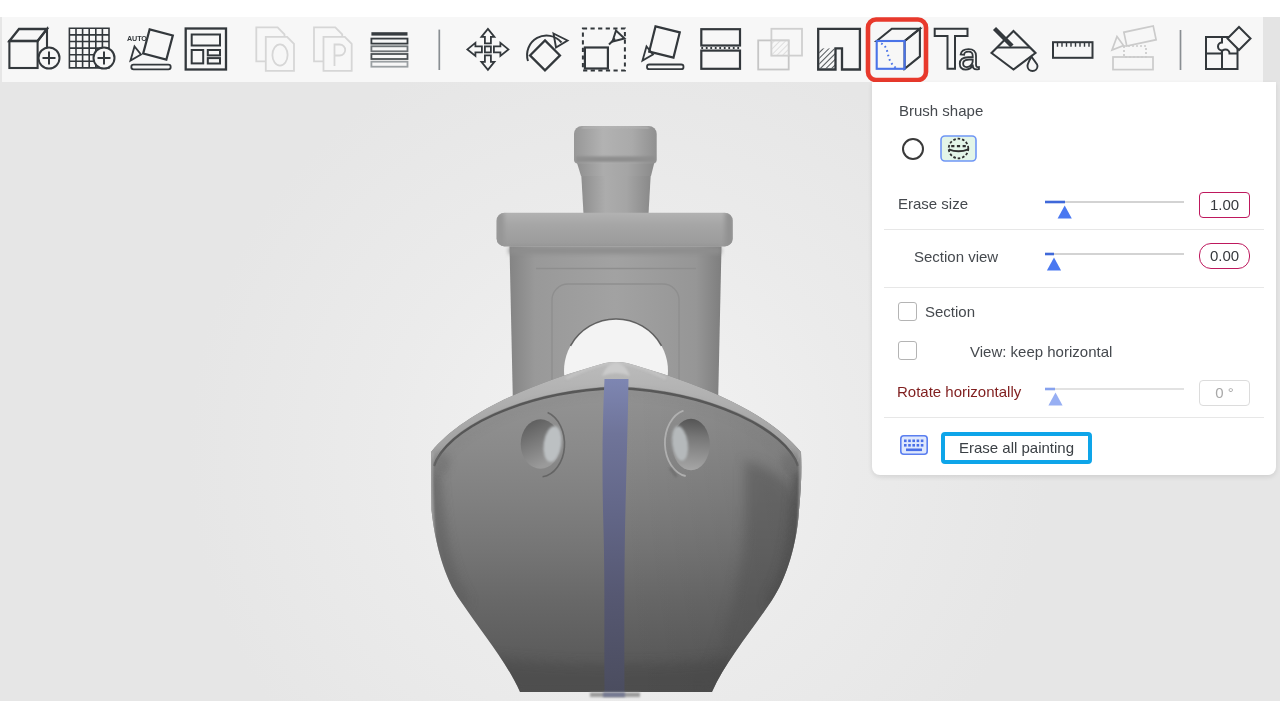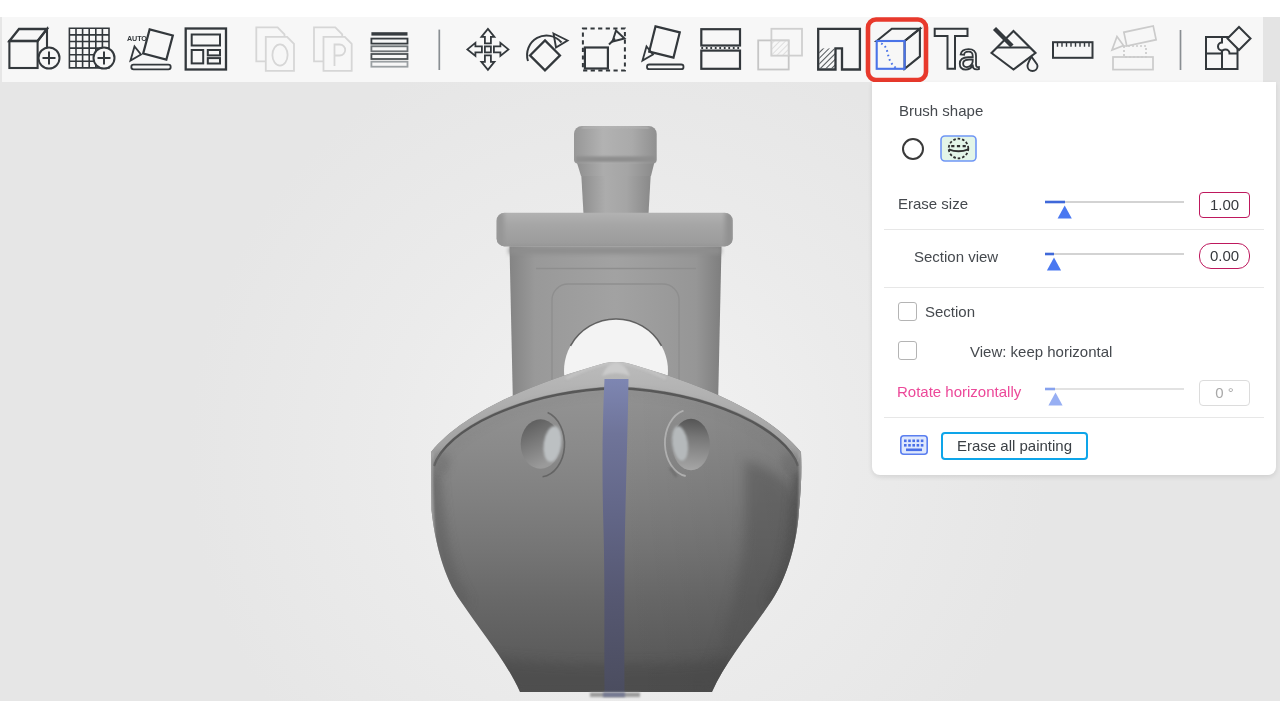"Rotate horizontally" div.plabel { color: #ec4899 -> #7f1d1d }
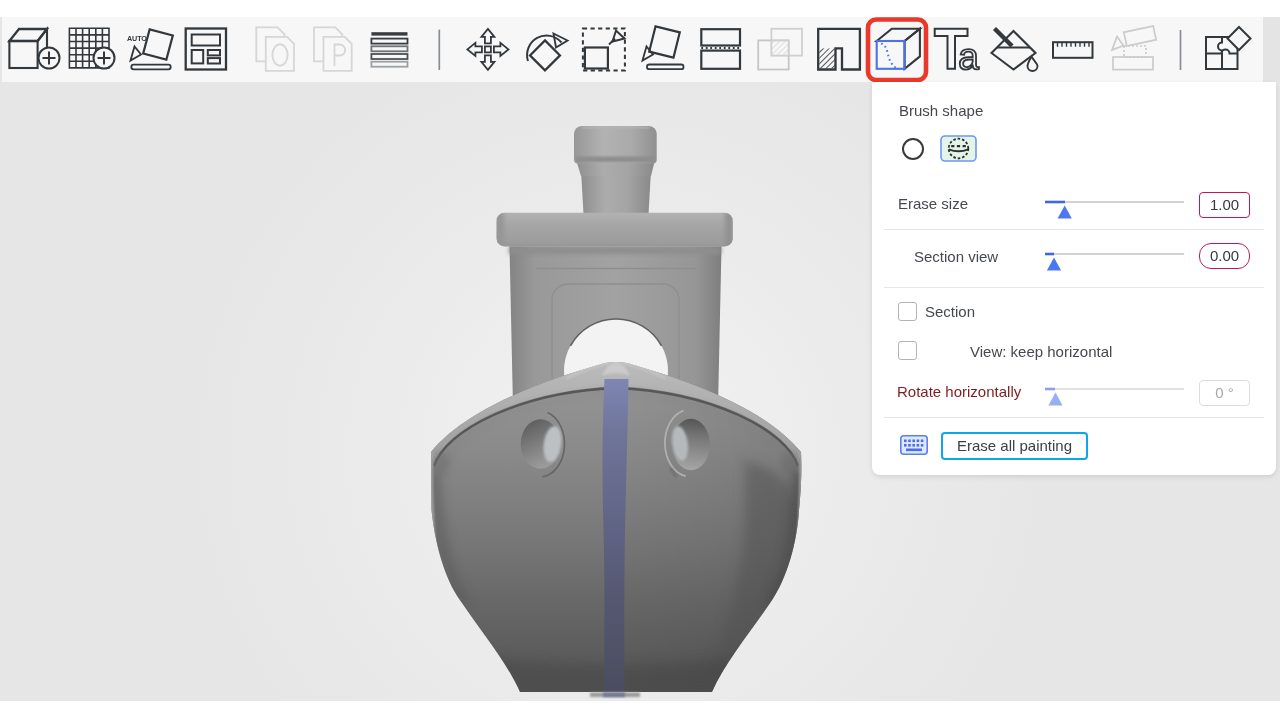"Erase all painting" div { border: 2px solid #0ea5e9 -> 4px solid #0ea5e9 }
